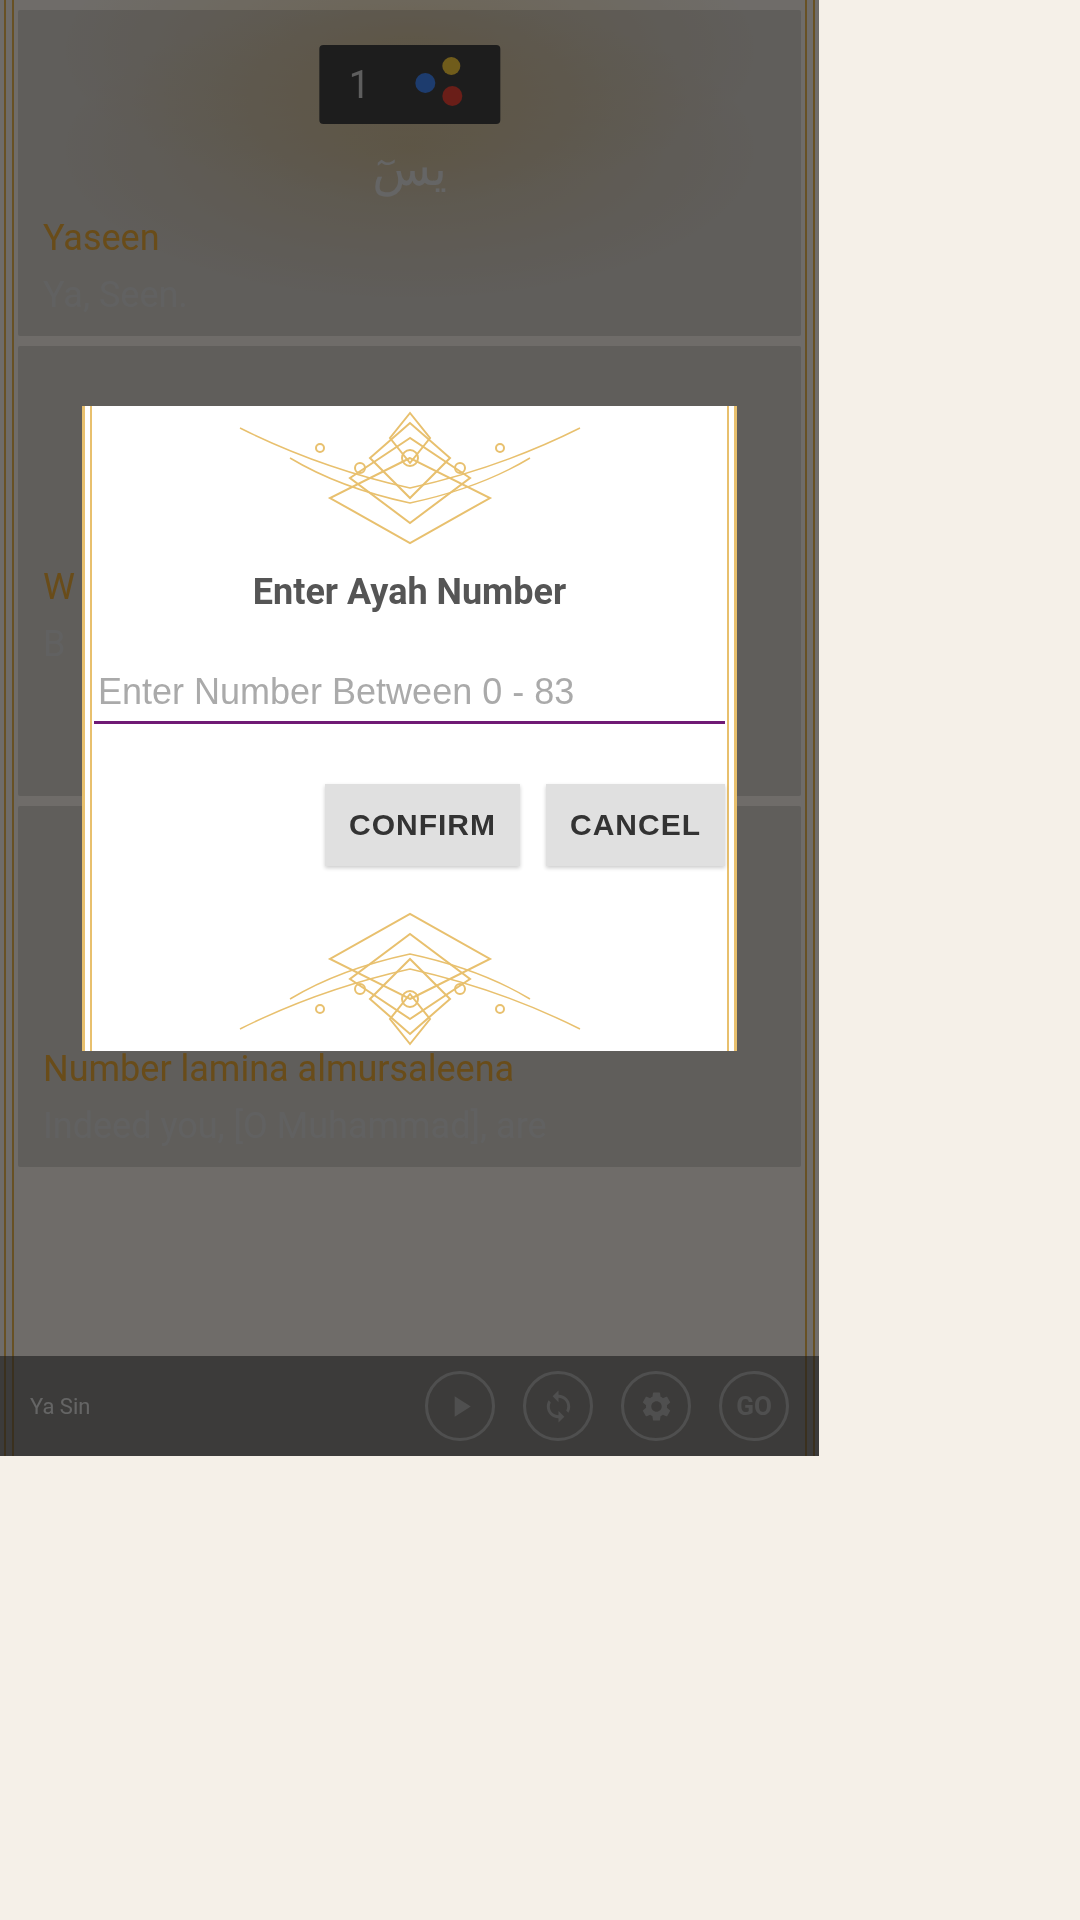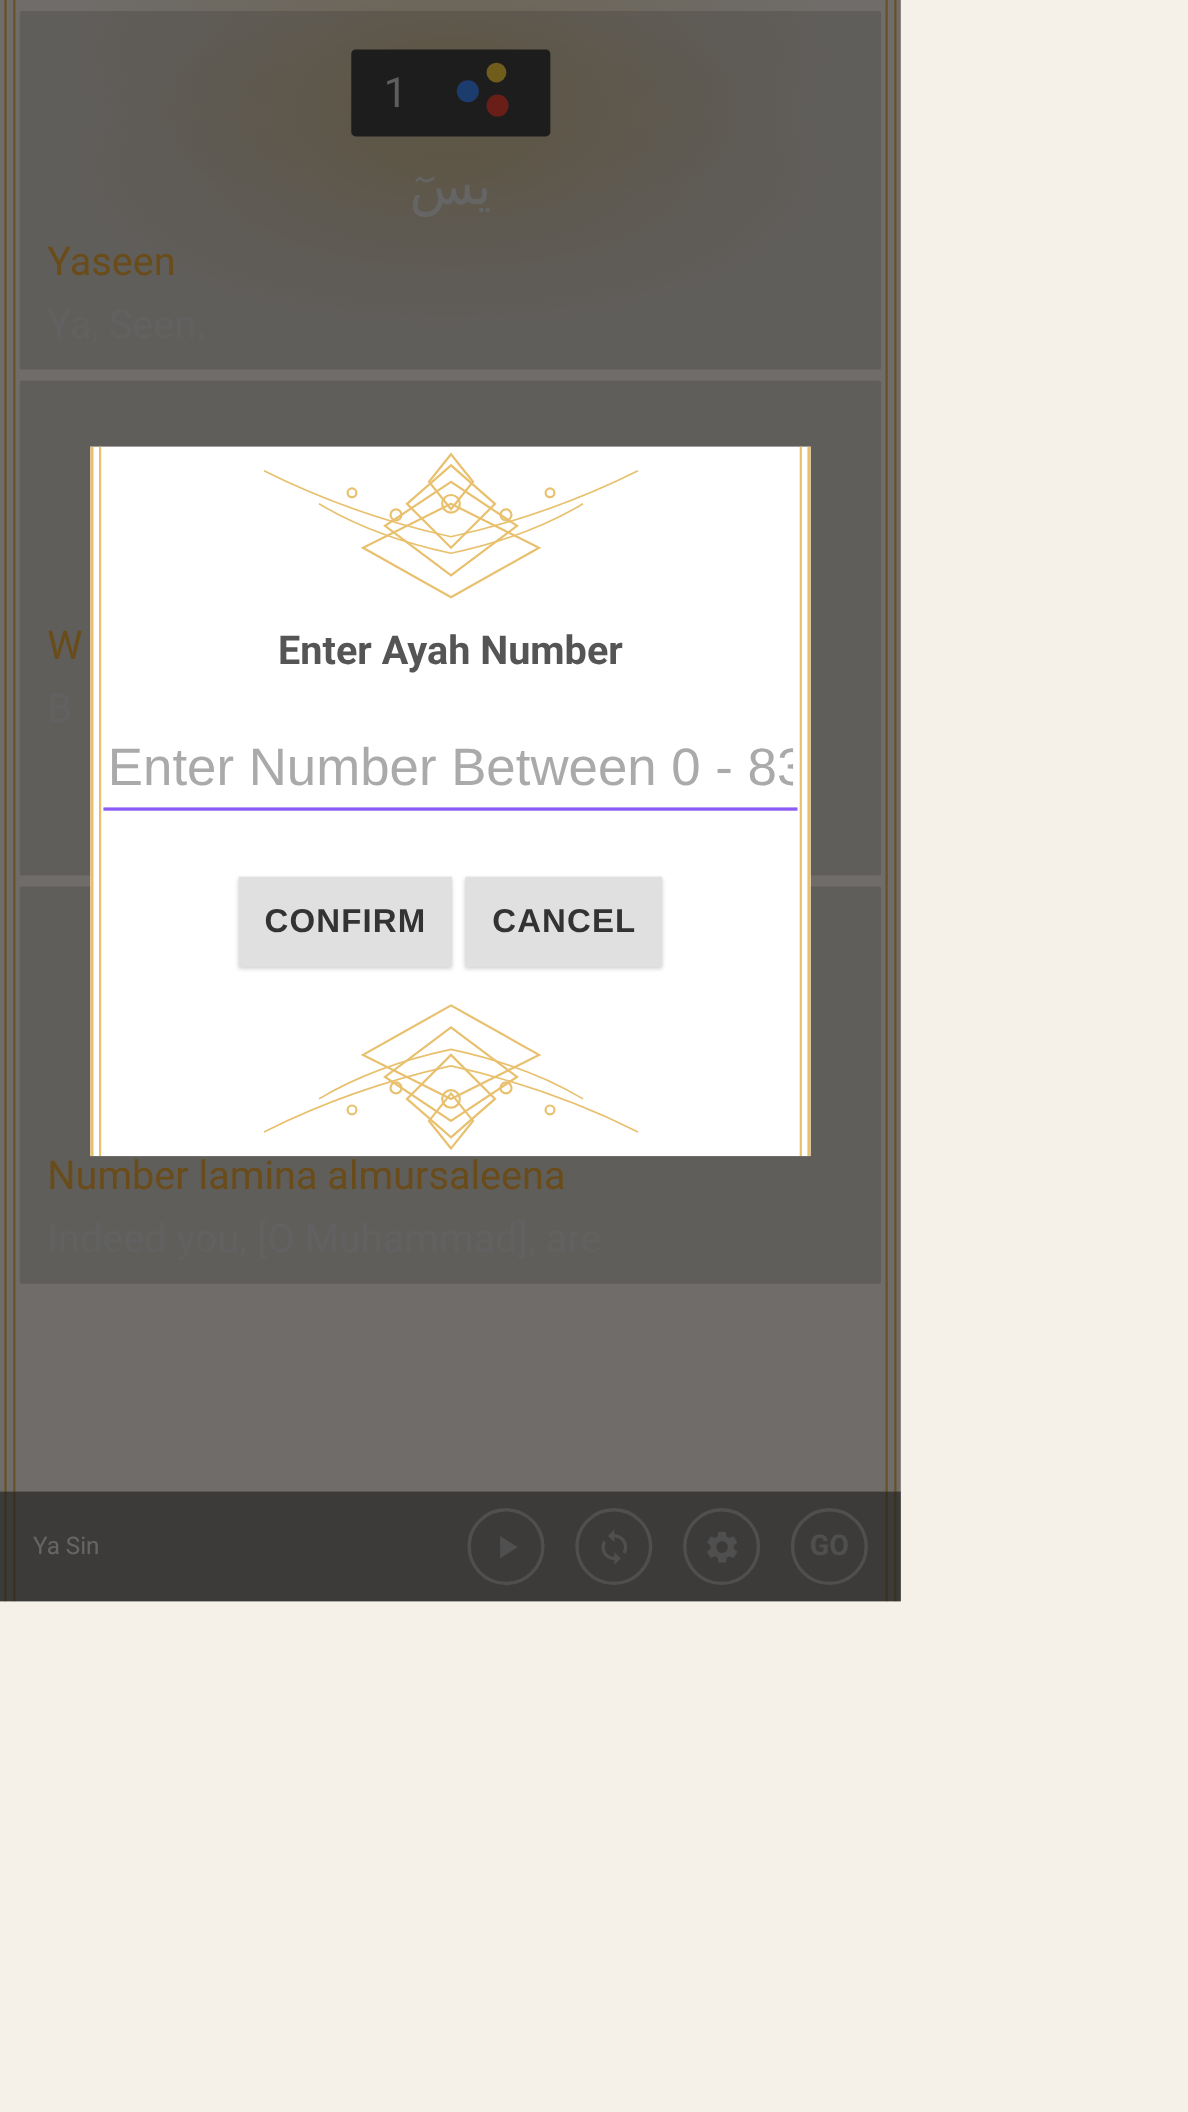"Enter Number Between 0 -" .dialog-input { border-bottom: 3px solid #8b5cf6 -> 3px solid #701a75; font-size: 48px -> 36px }
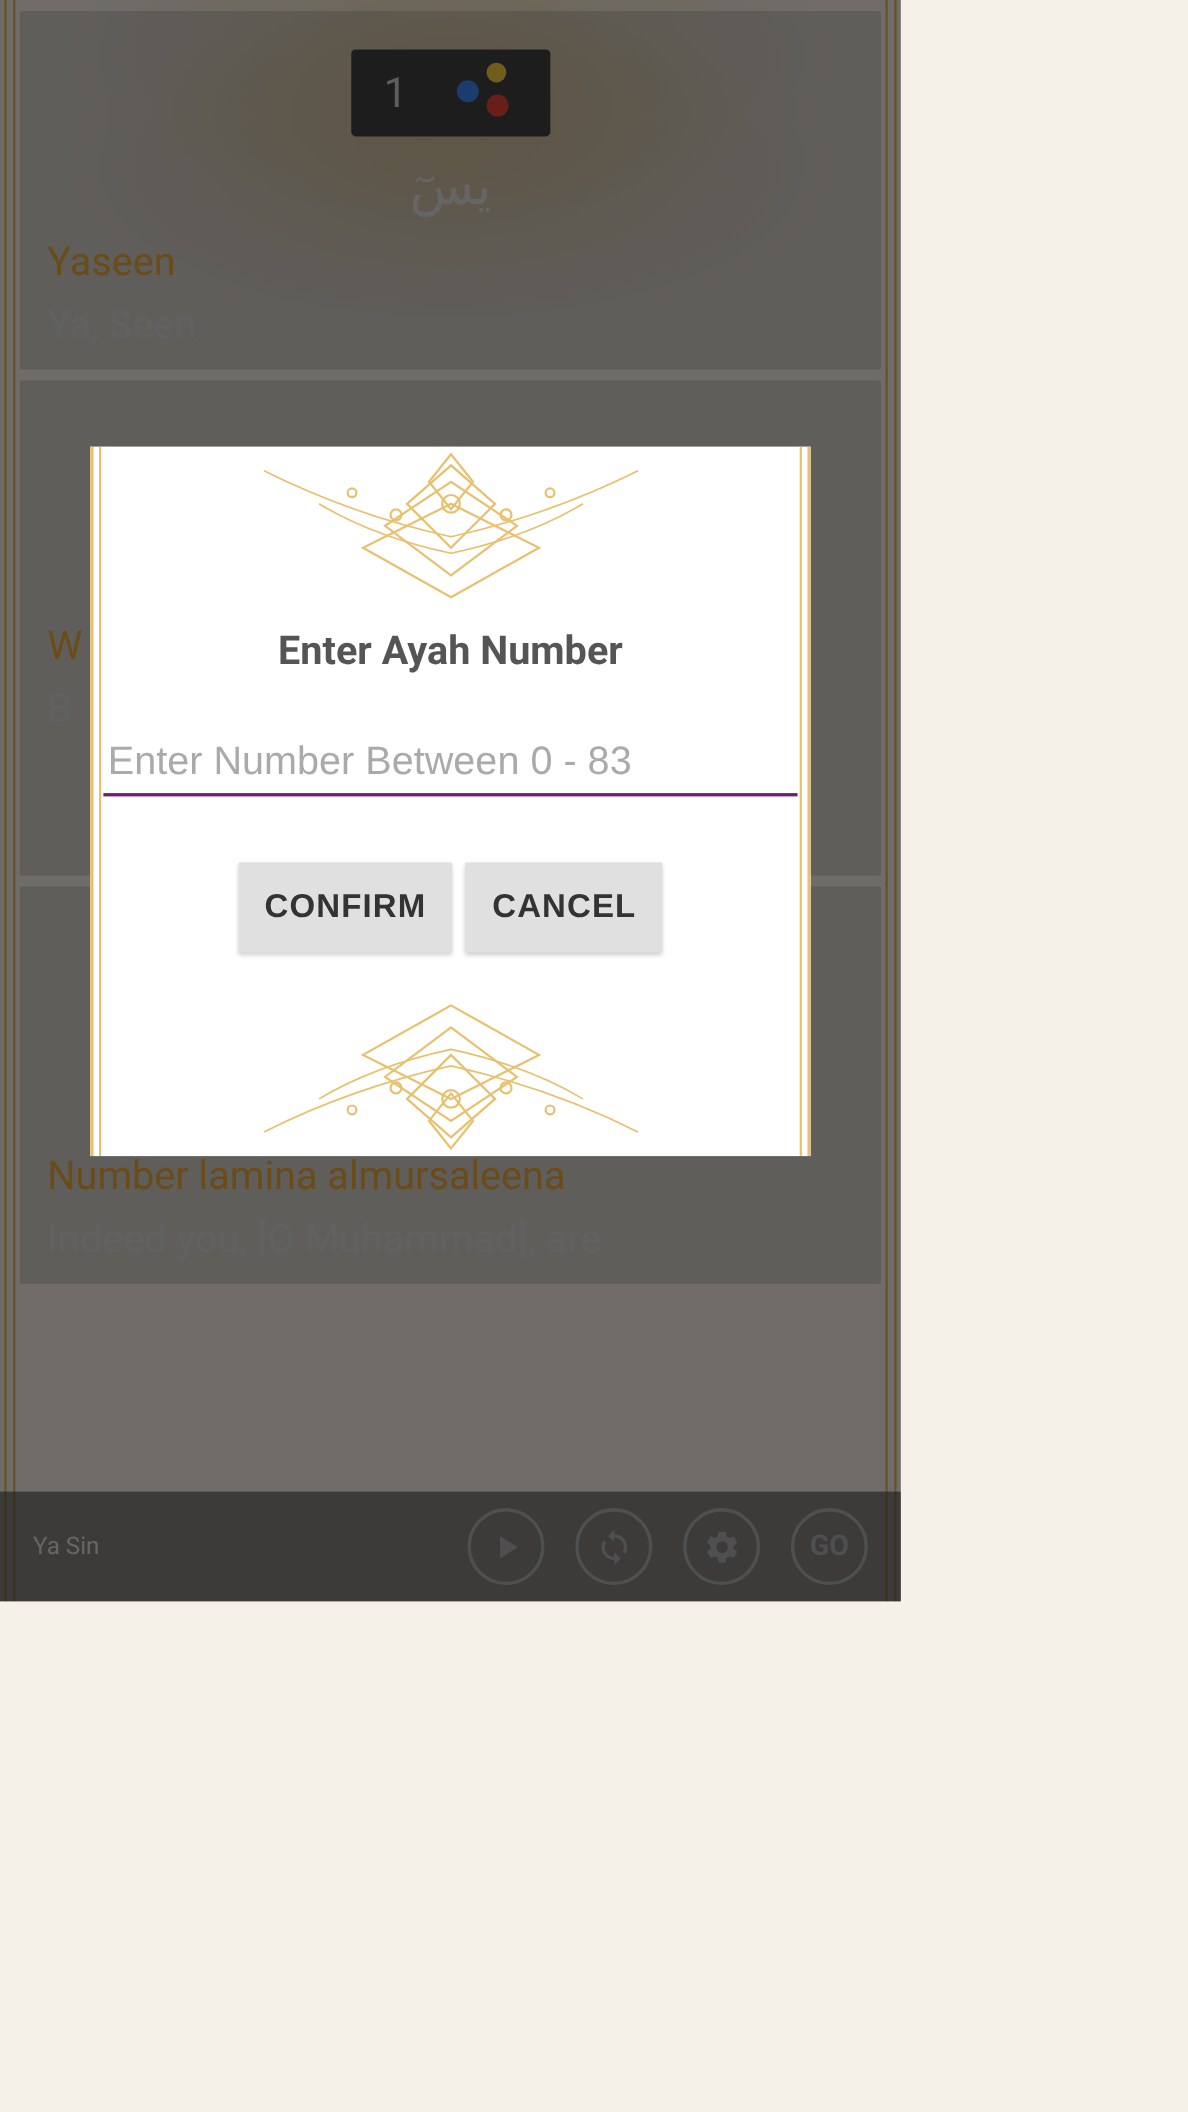"CONFIRM" .dialog-buttons { gap: 12px -> 26px; justify-content: center -> flex-end }
